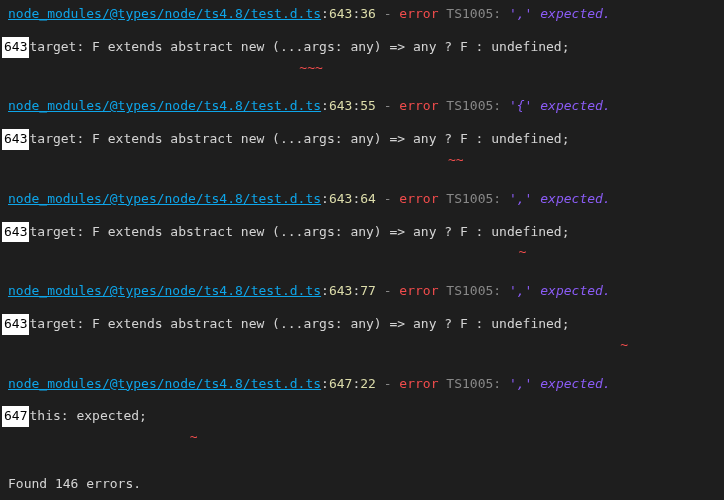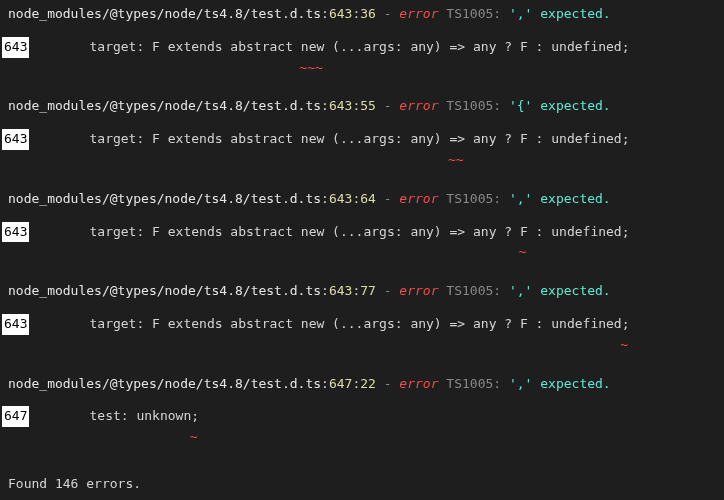"node_modules/@types/node/ts4.8/test.d.ts" .file-path { color: #e5e5e5 -> #0ea5e9; text-decoration: none -> underline }
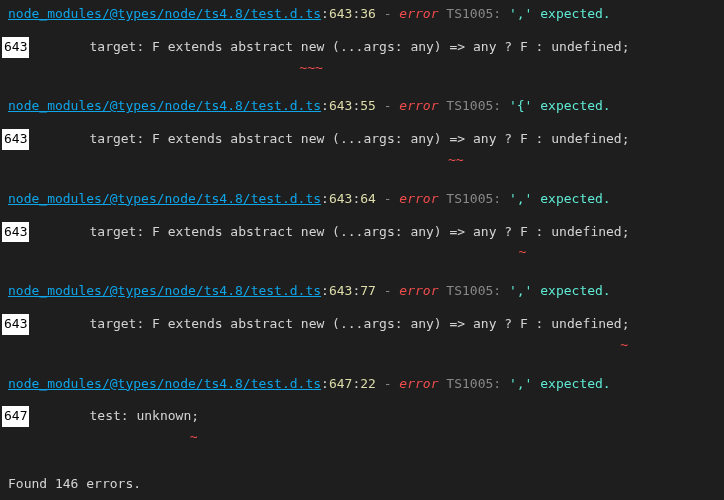"error" .error-word { font-style: italic -> none }
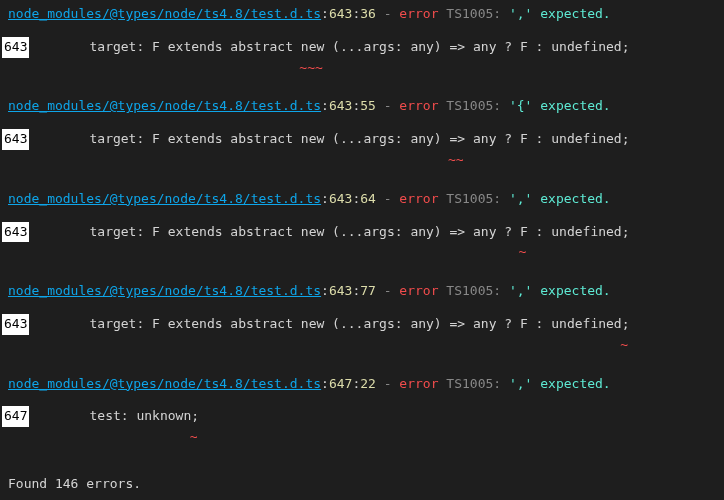"',' expected." .error-msg { color: #5eead4 -> #8b5cf6; font-style: none -> italic }
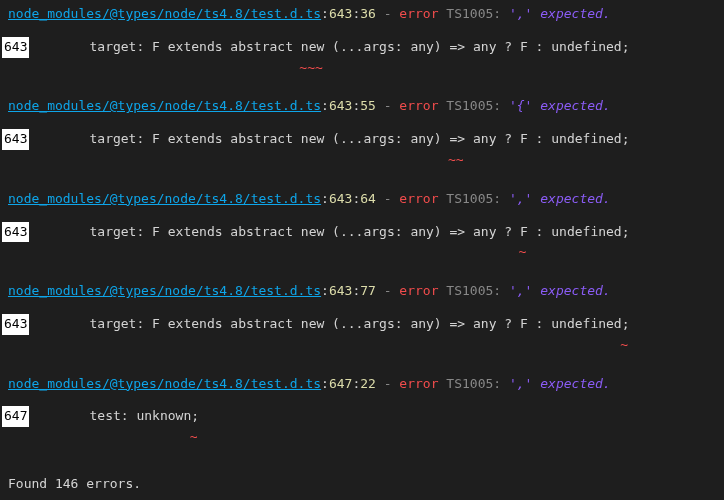"target: F extends abstract new" .code-content { padding-left: 60px -> none }
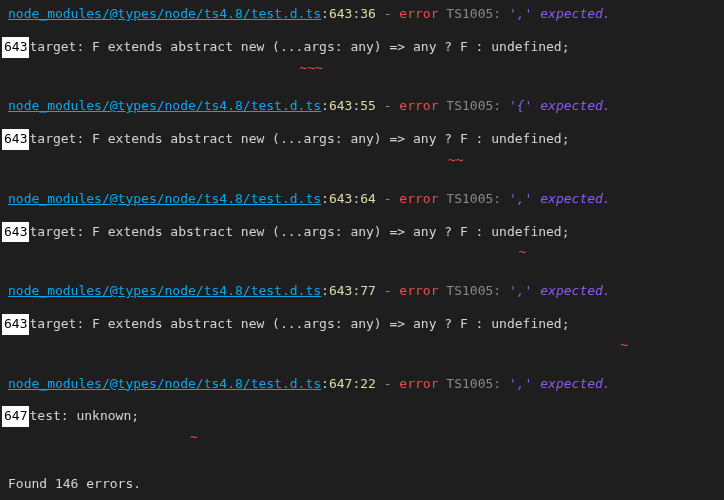"test: unknown;" div.code-content { text: test: unknown -> this: expected }
